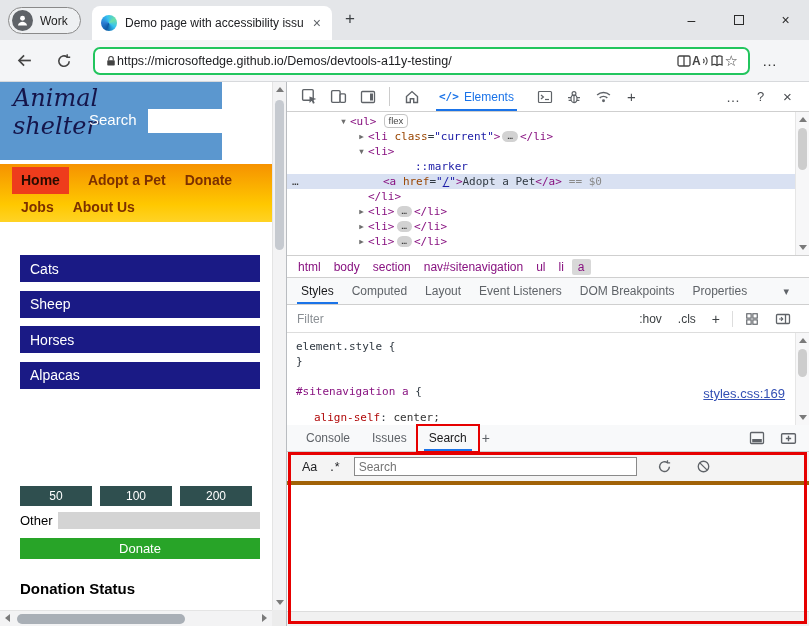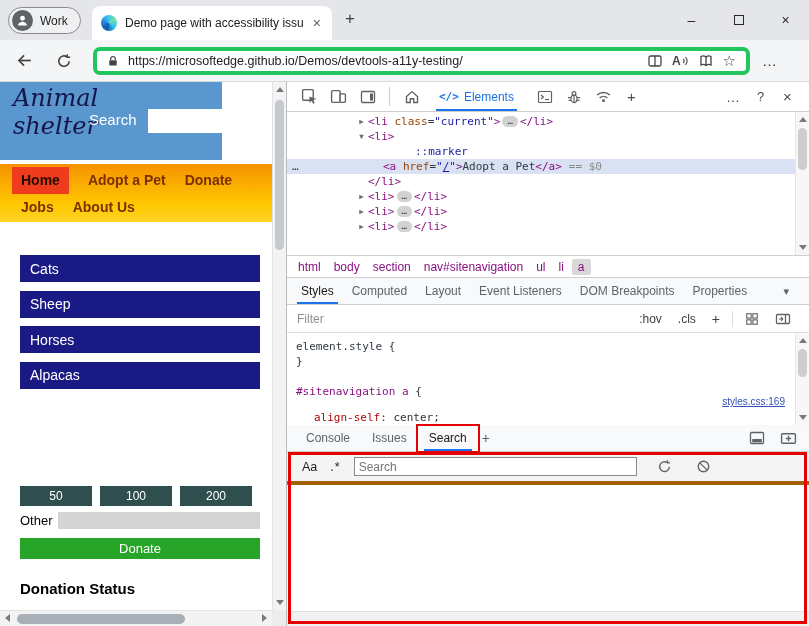"https://microsoftedge.github.io/Demos/de" .addressbar { border: 4px solid #22c55e -> 2px solid #22c55e; gap: 9px -> 0 }
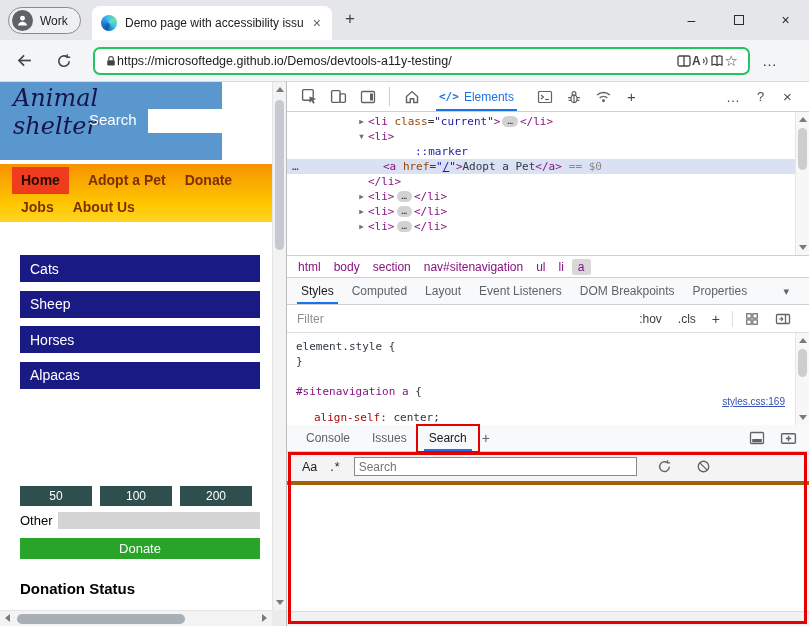"▼ <ul> flex" div.dom-line { html: none -> <div> <span>▼</span><span>&lt;ul&gt;</span><span>flex</span> </div> }
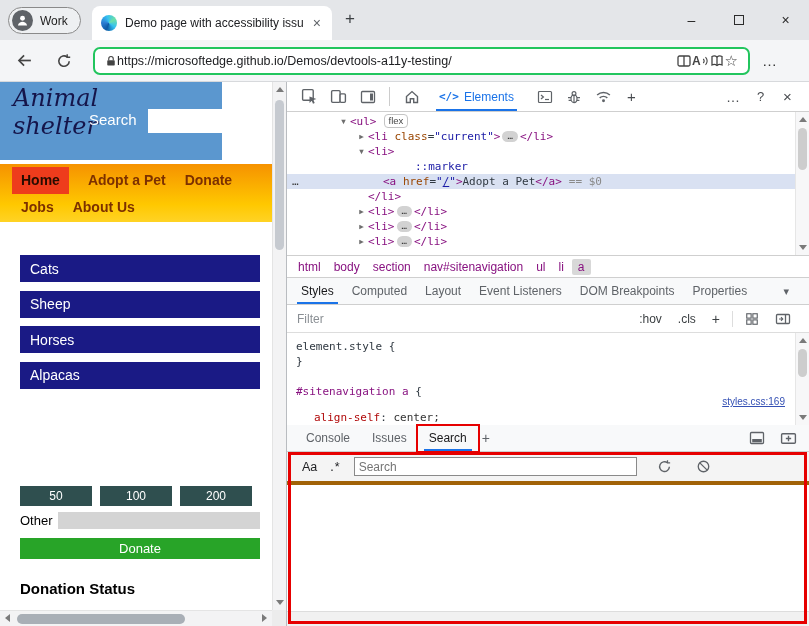"styles.css:169" .sheet-link { font-size: 10px -> 13px; top: 61px -> 53px }
